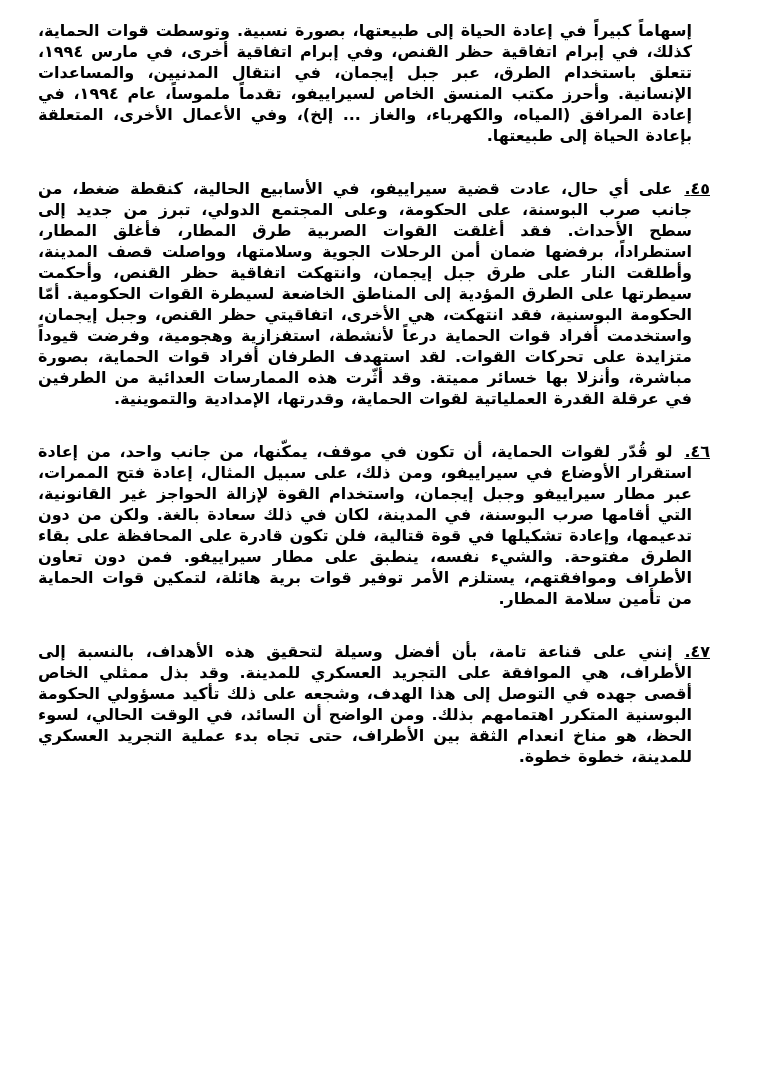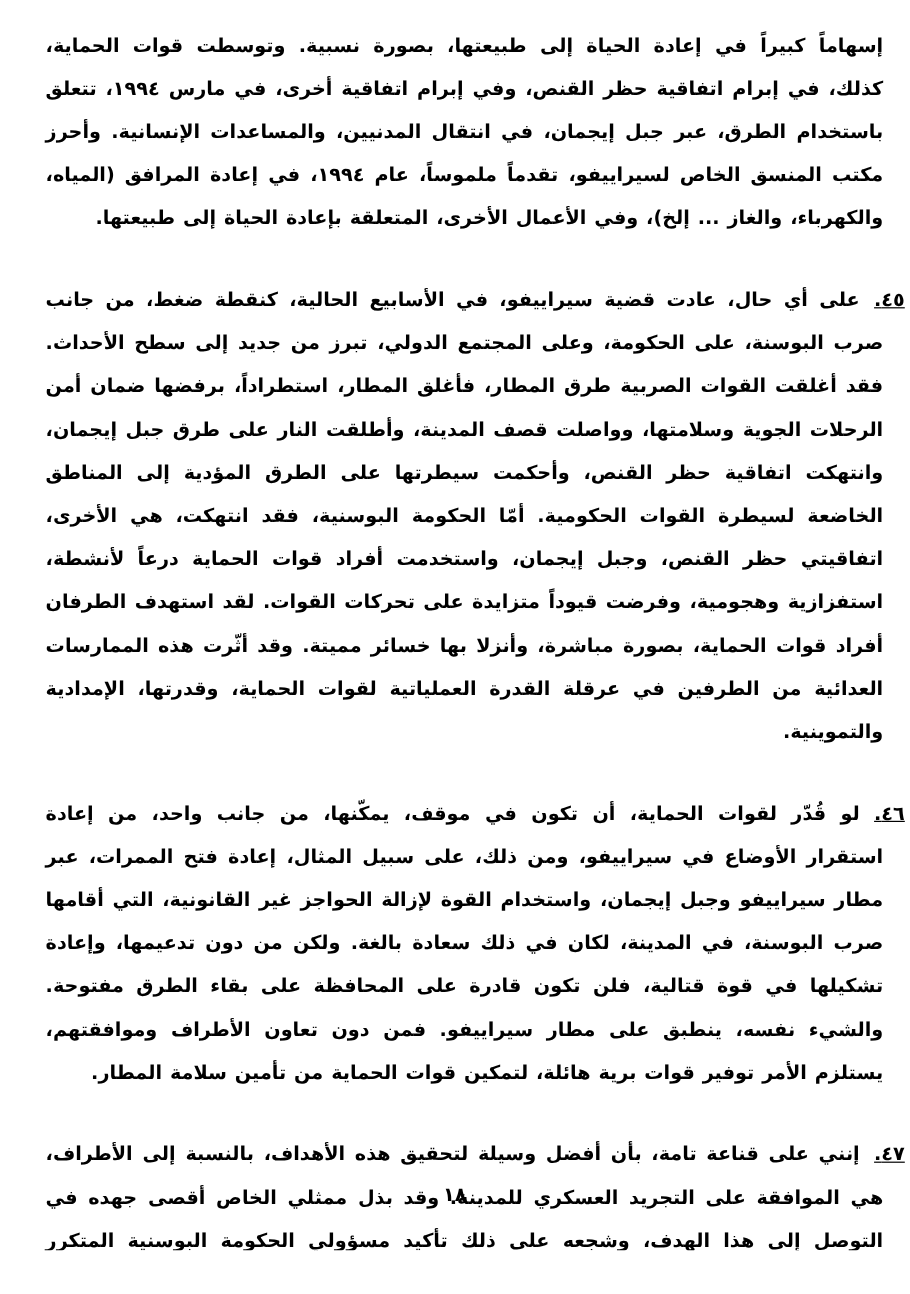"إسهاماً كبيراً في إعادة الحياة" .page { line-height: 36px -> 21px; padding: 20px 22px 0 38px -> 20px 66px 0 38px }
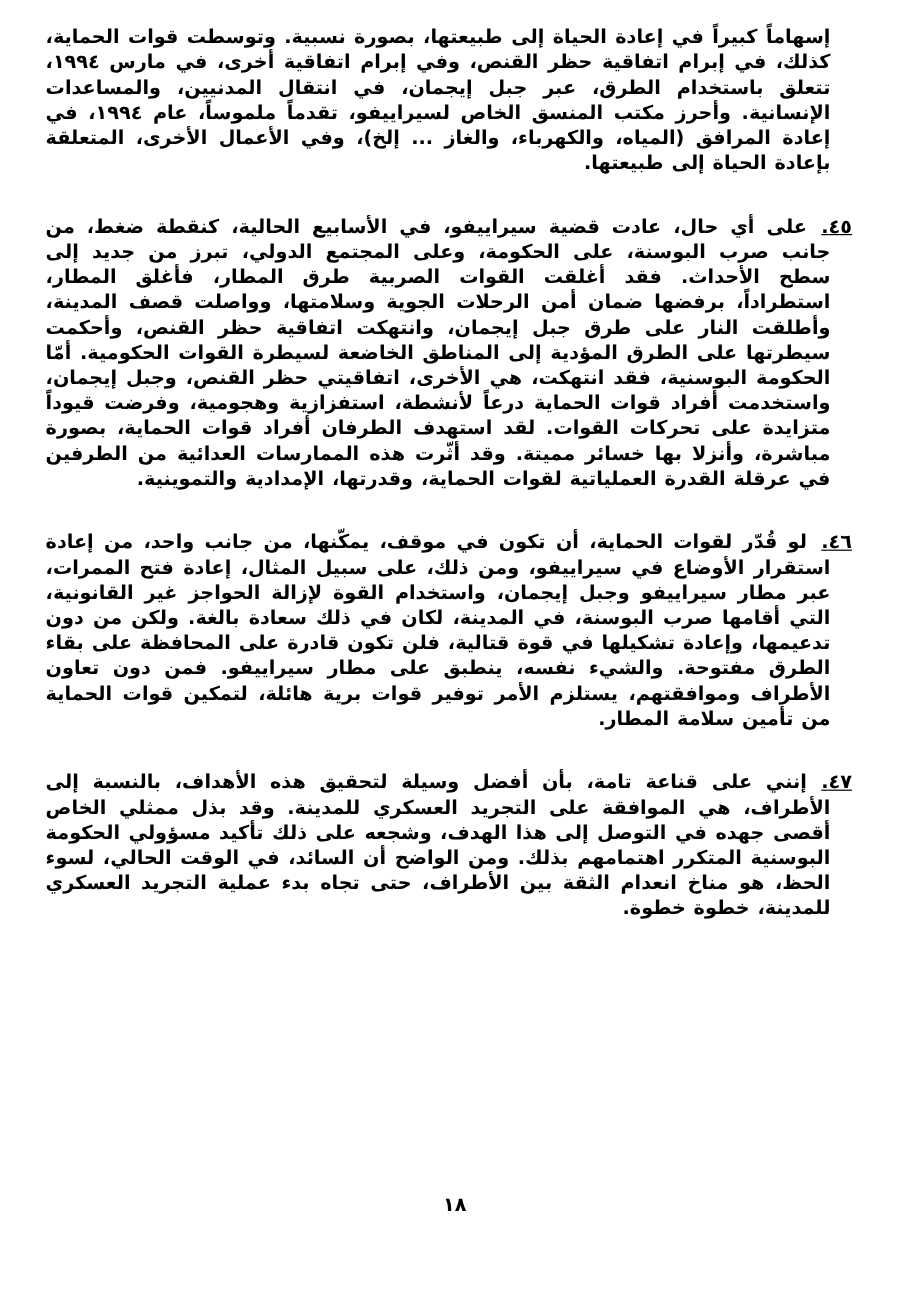"١٨" div.page-number { html: <div>١٨</div> -> none }
